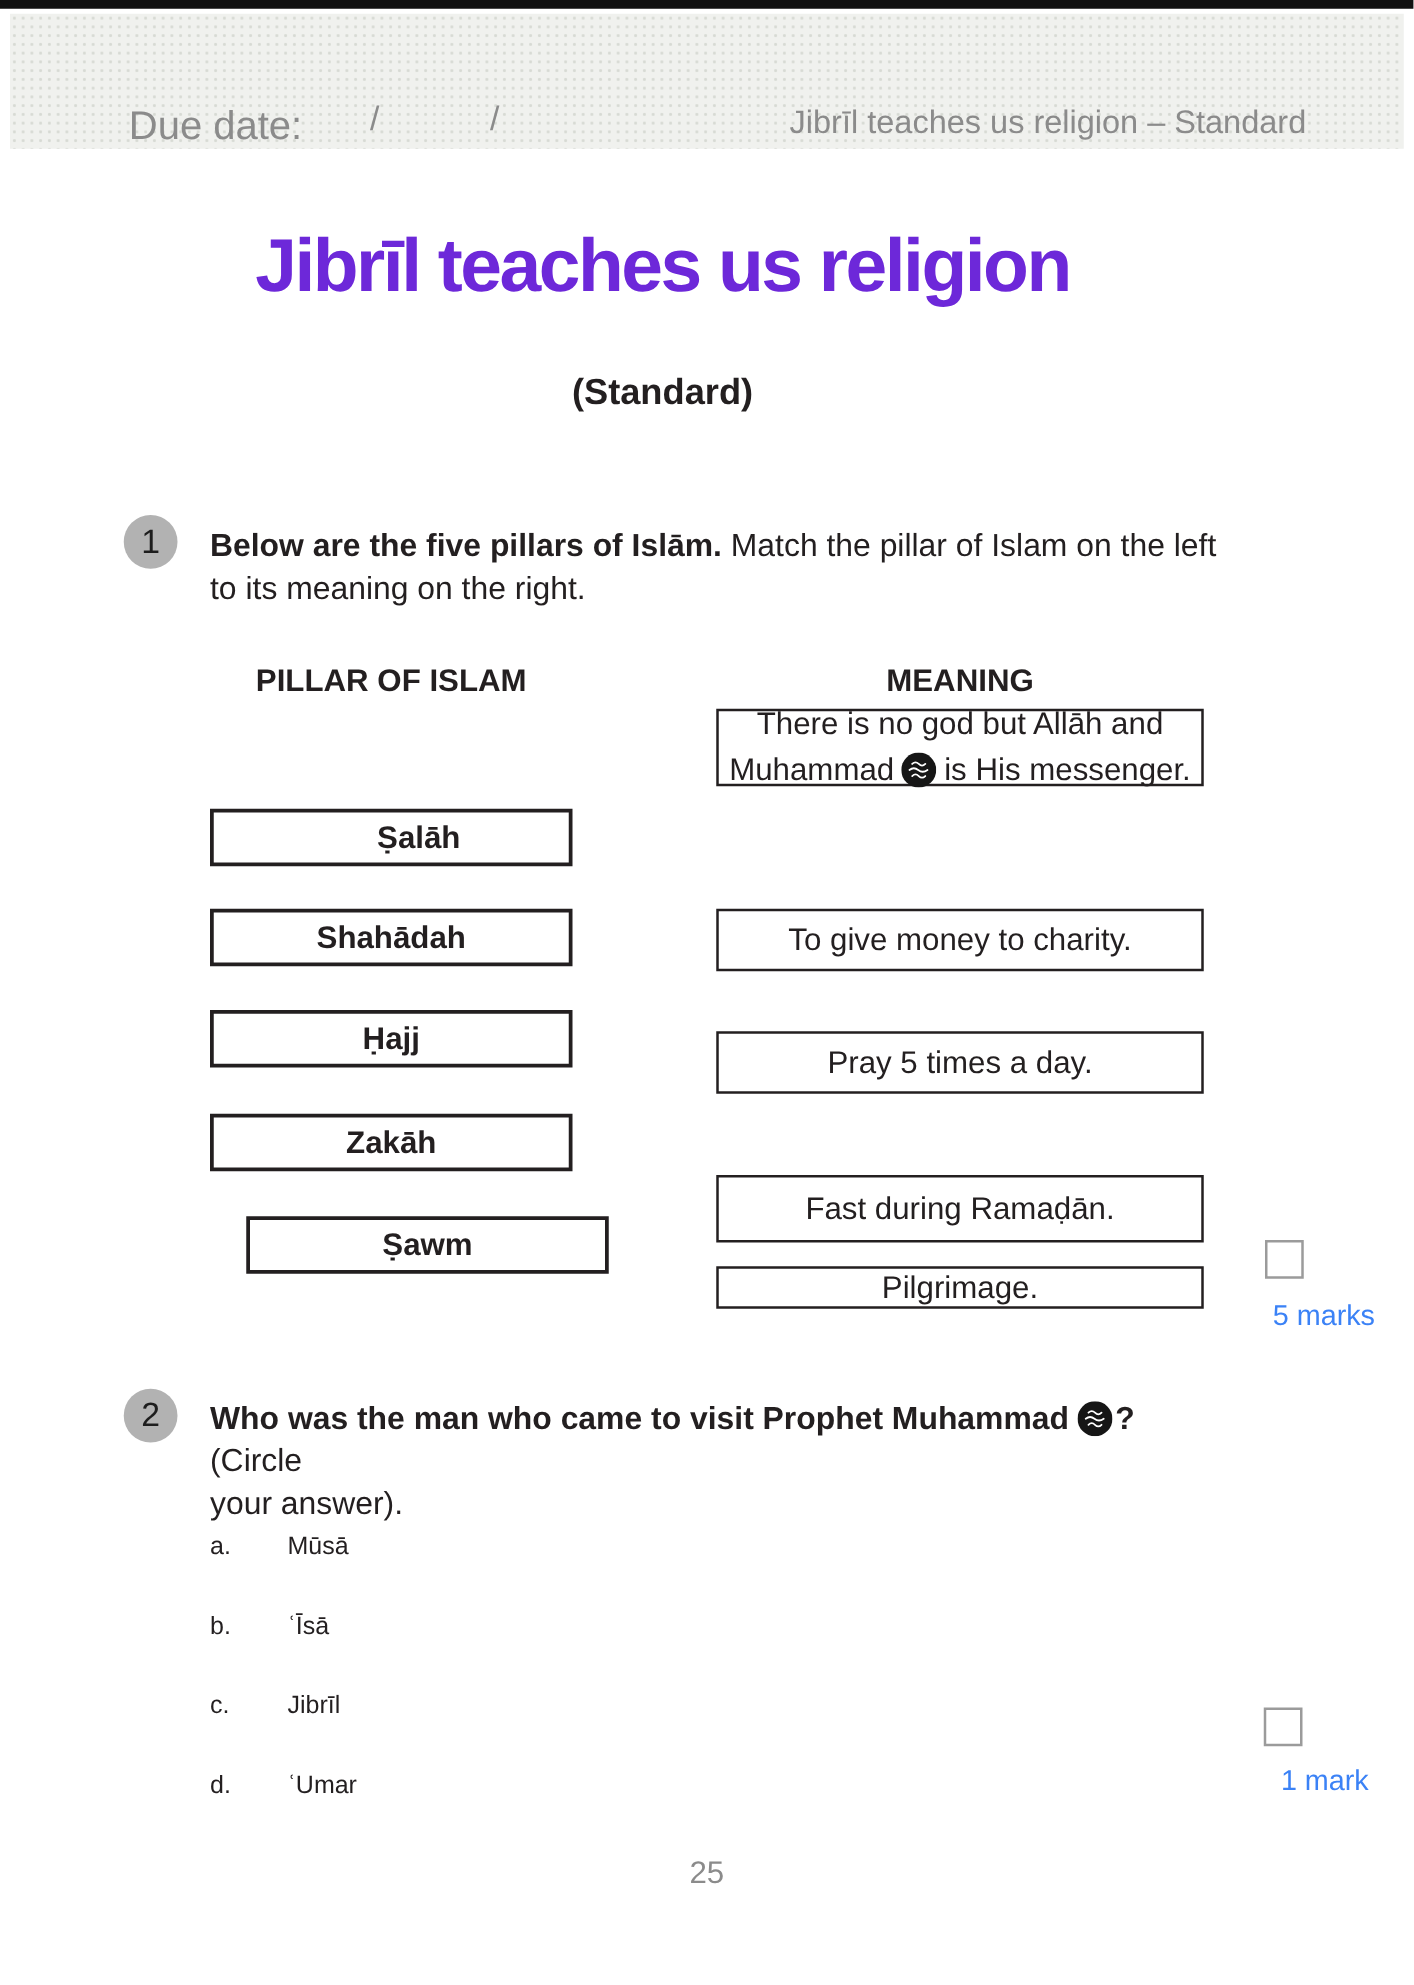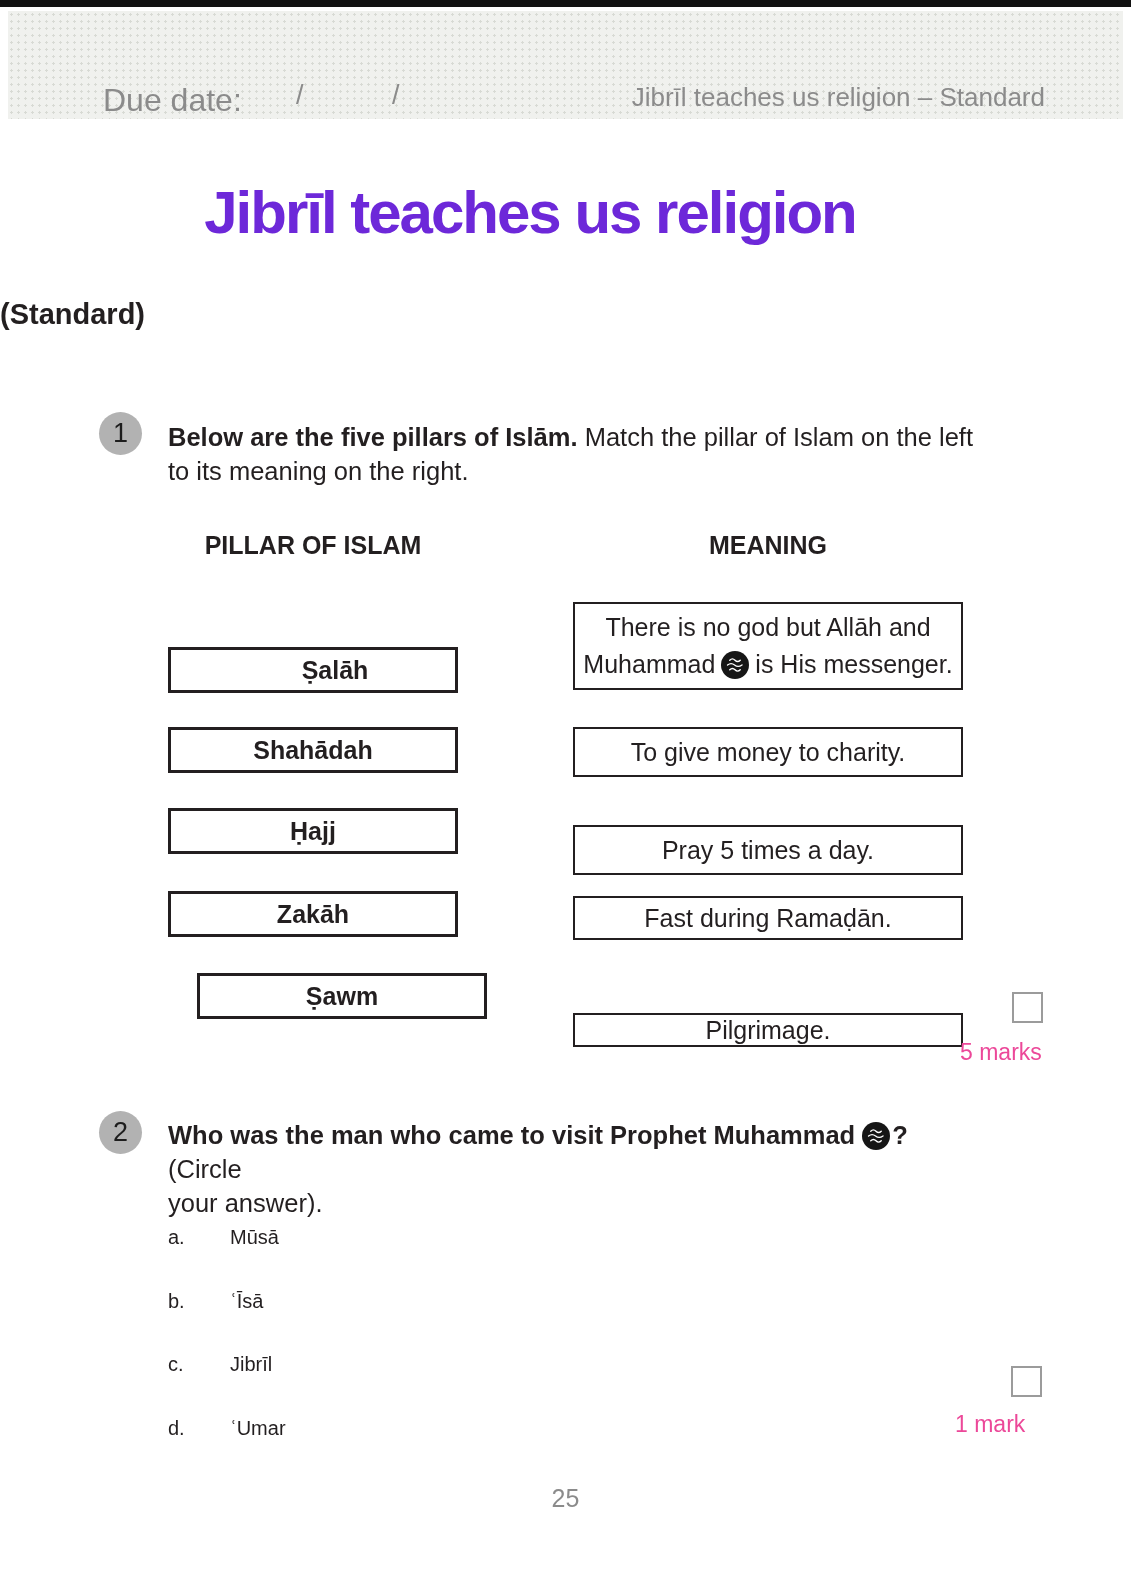"(Standard)" .subtitle { text-align: left -> center }
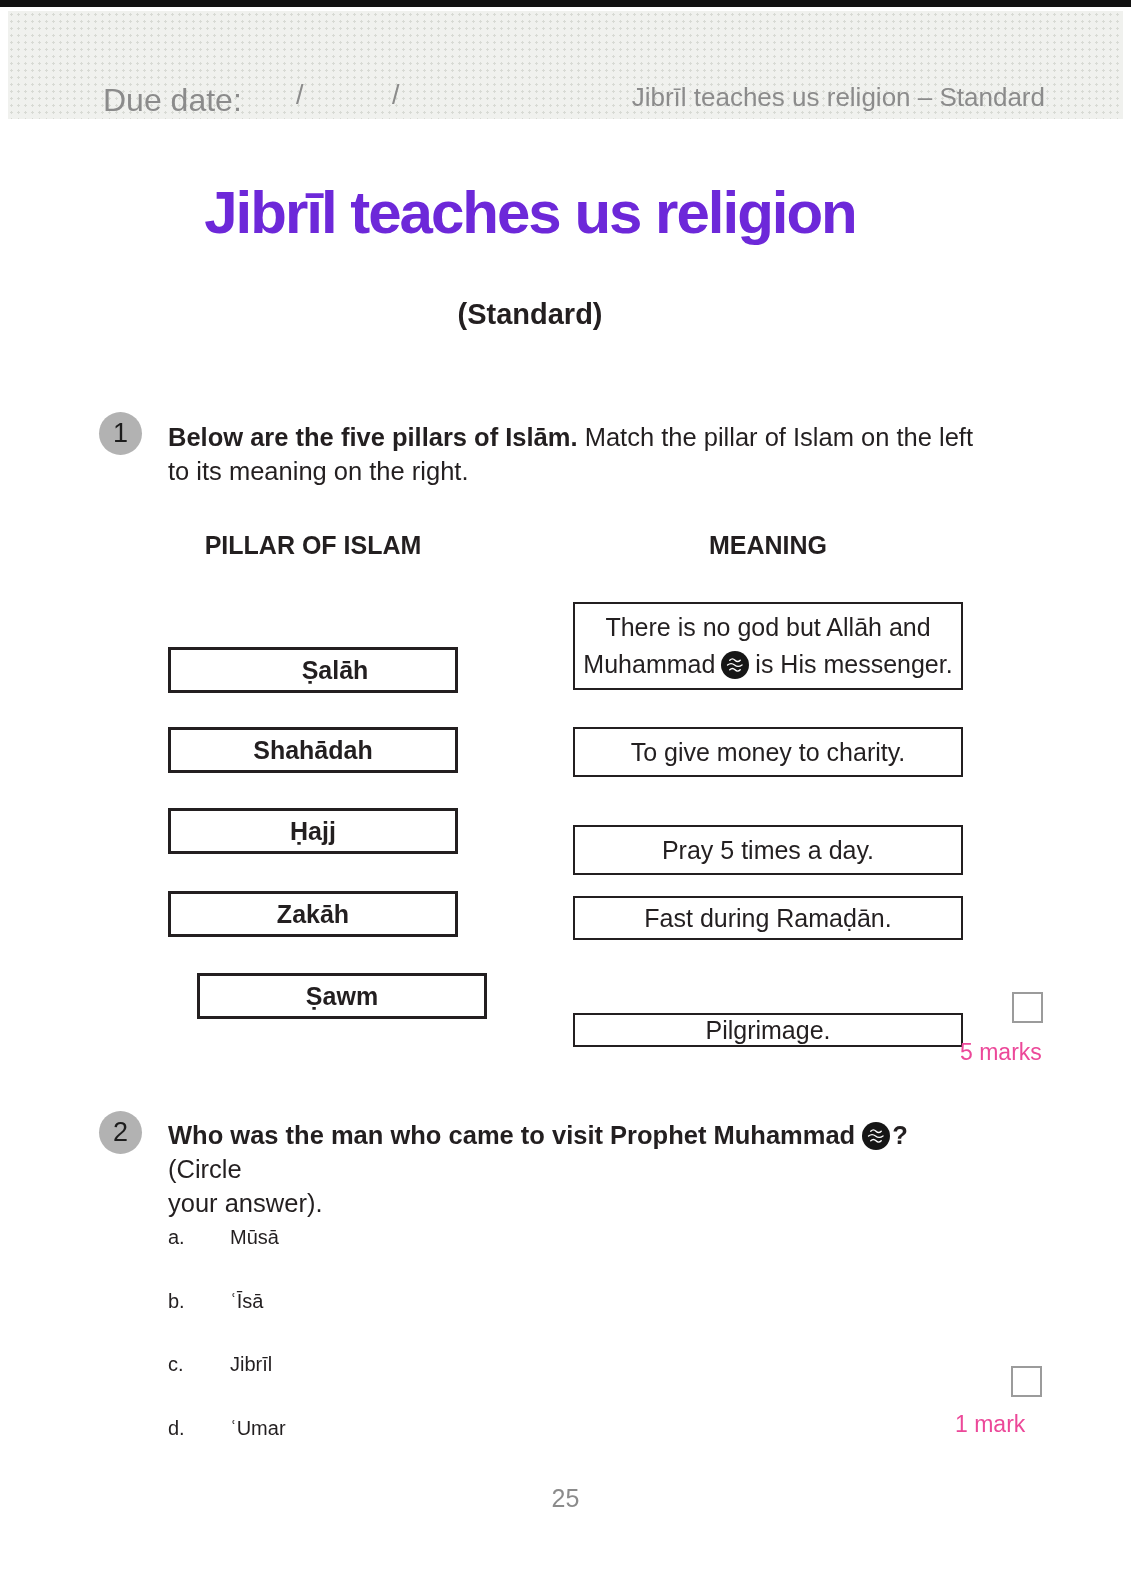"There is no god but" .mb0 { height: 88px -> 62px; top: 602px -> 567px }
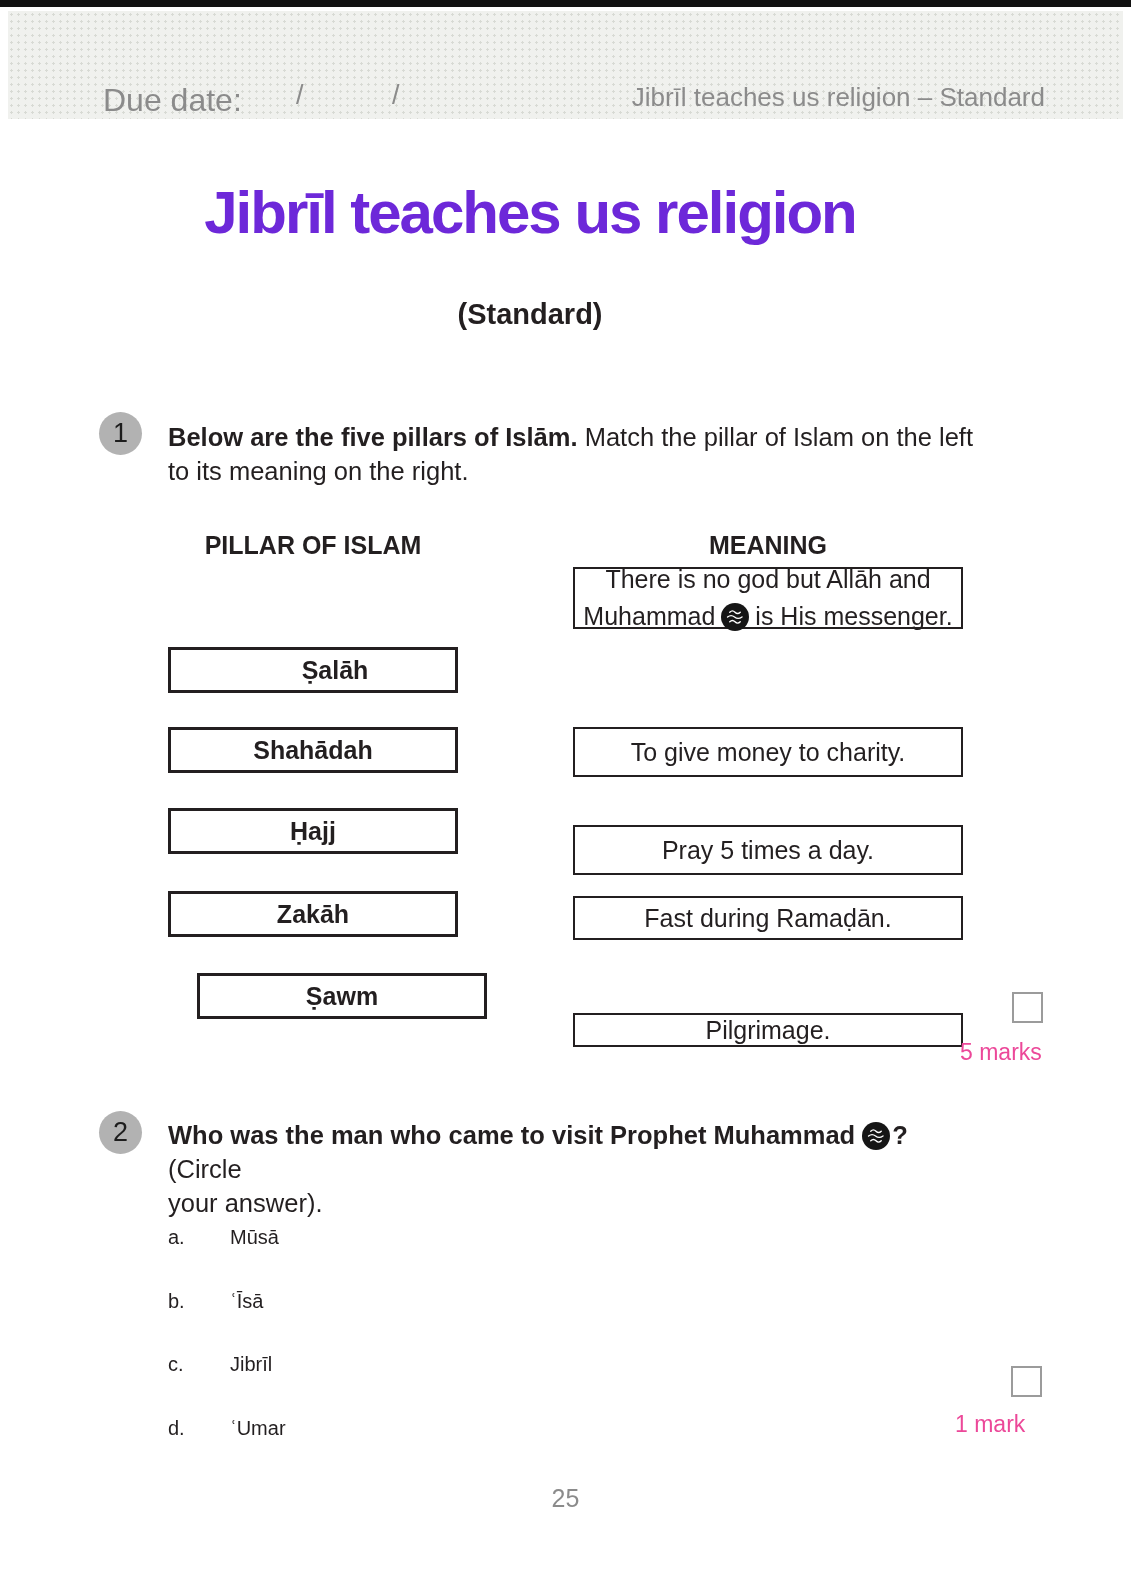"Fast during Ramaḍān." .mb3 { height: 44px -> 54px; top: 896px -> 940px }
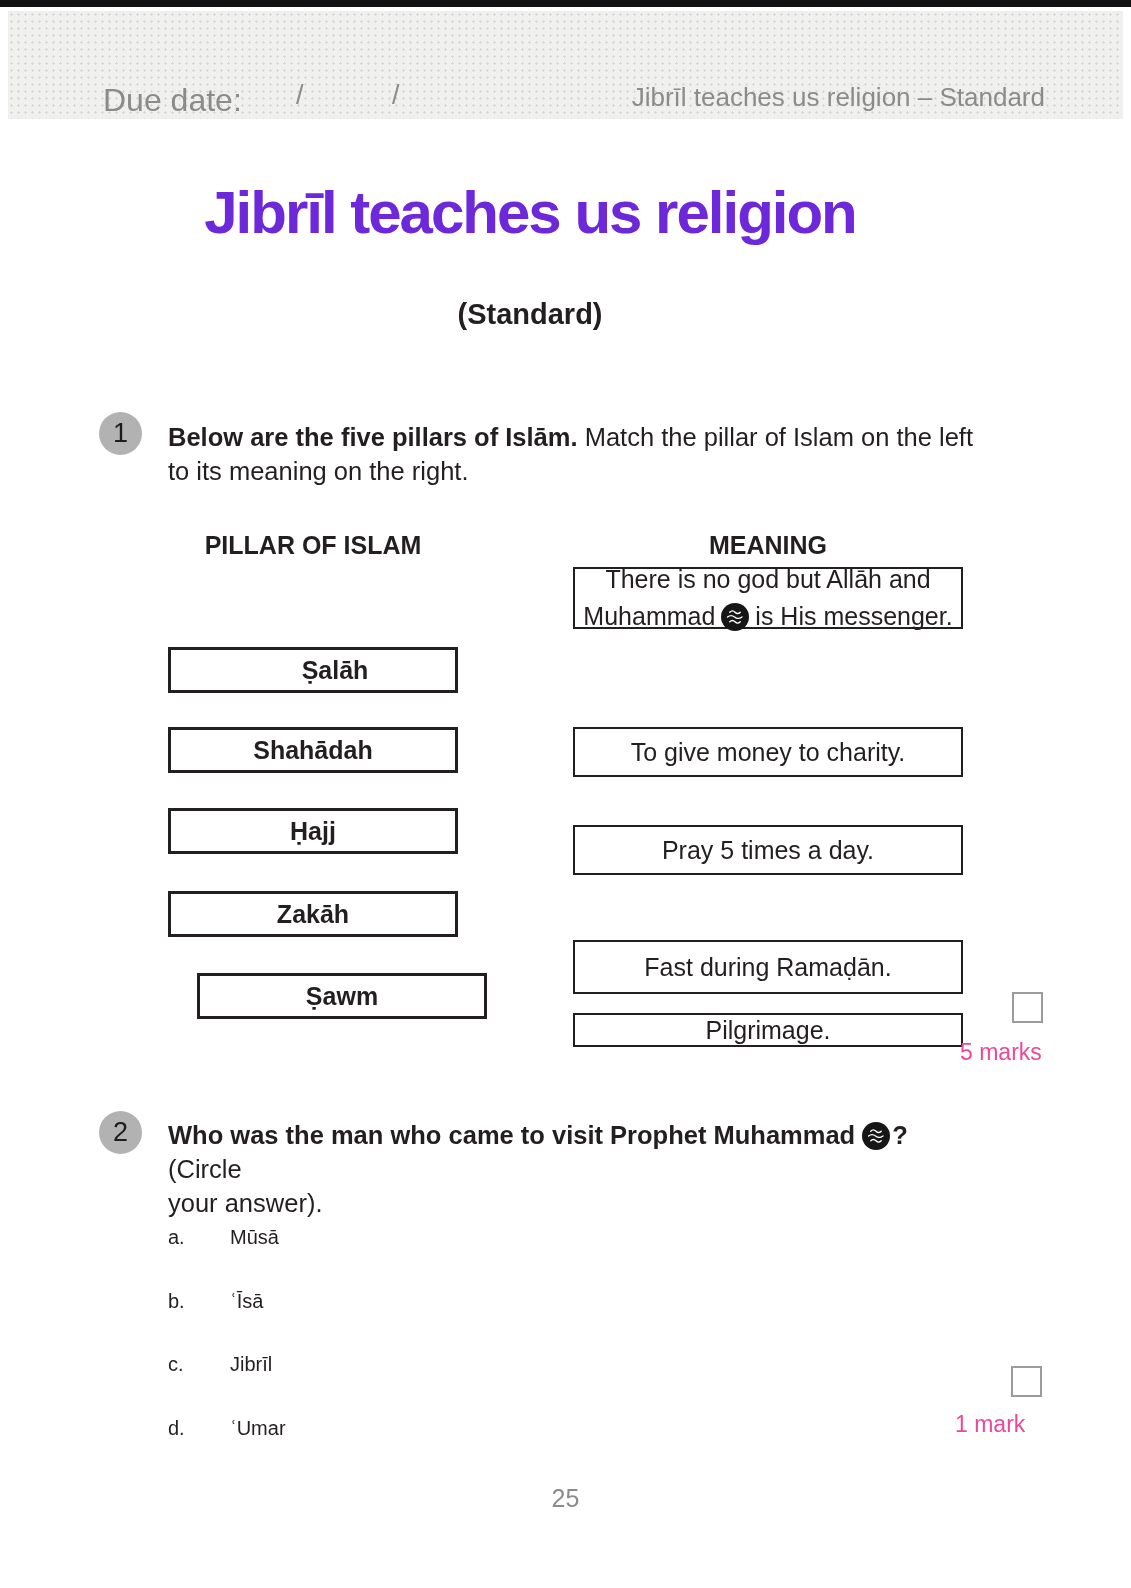"5 marks" .marks { color: #ec4899 -> #3b82f6; text-align: left -> right }
